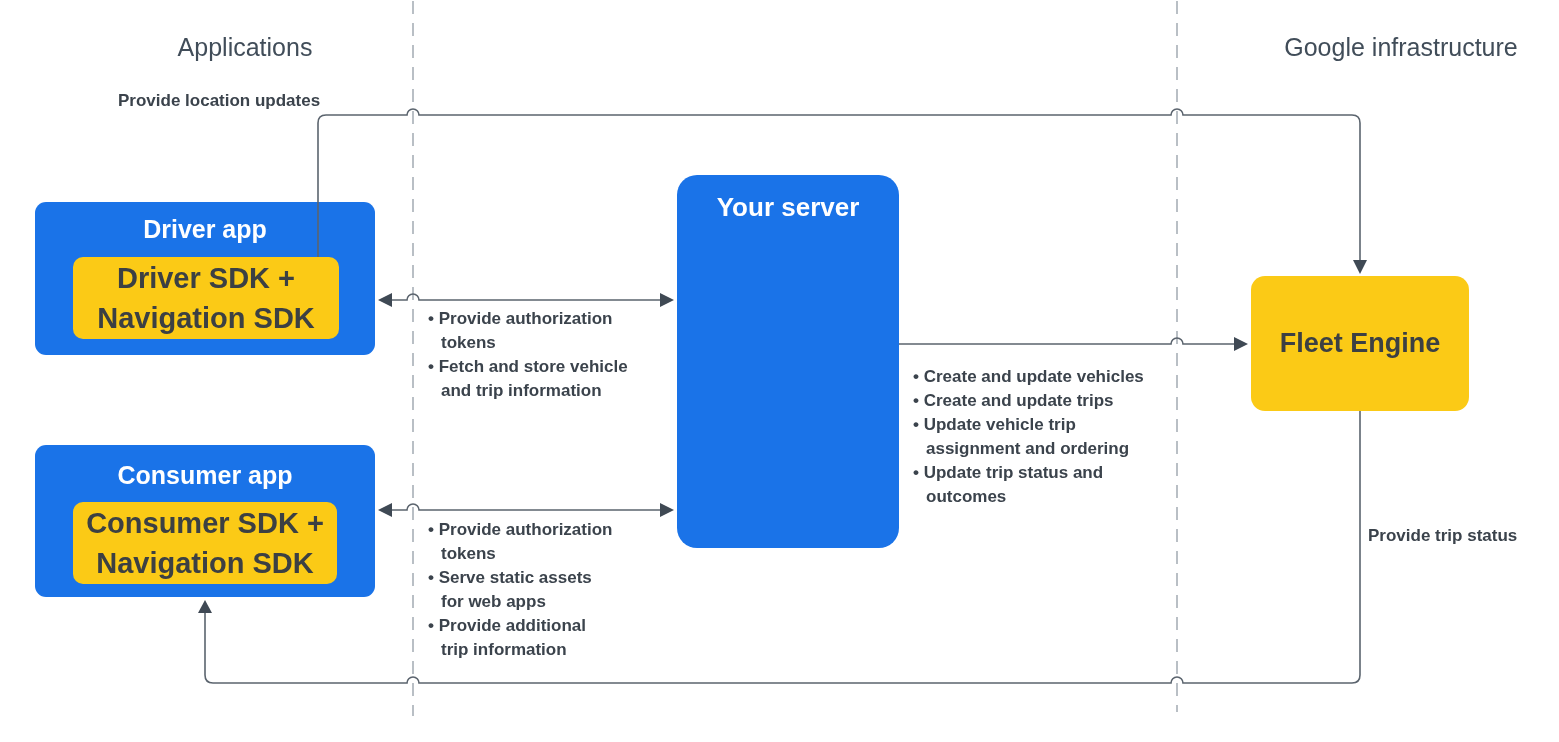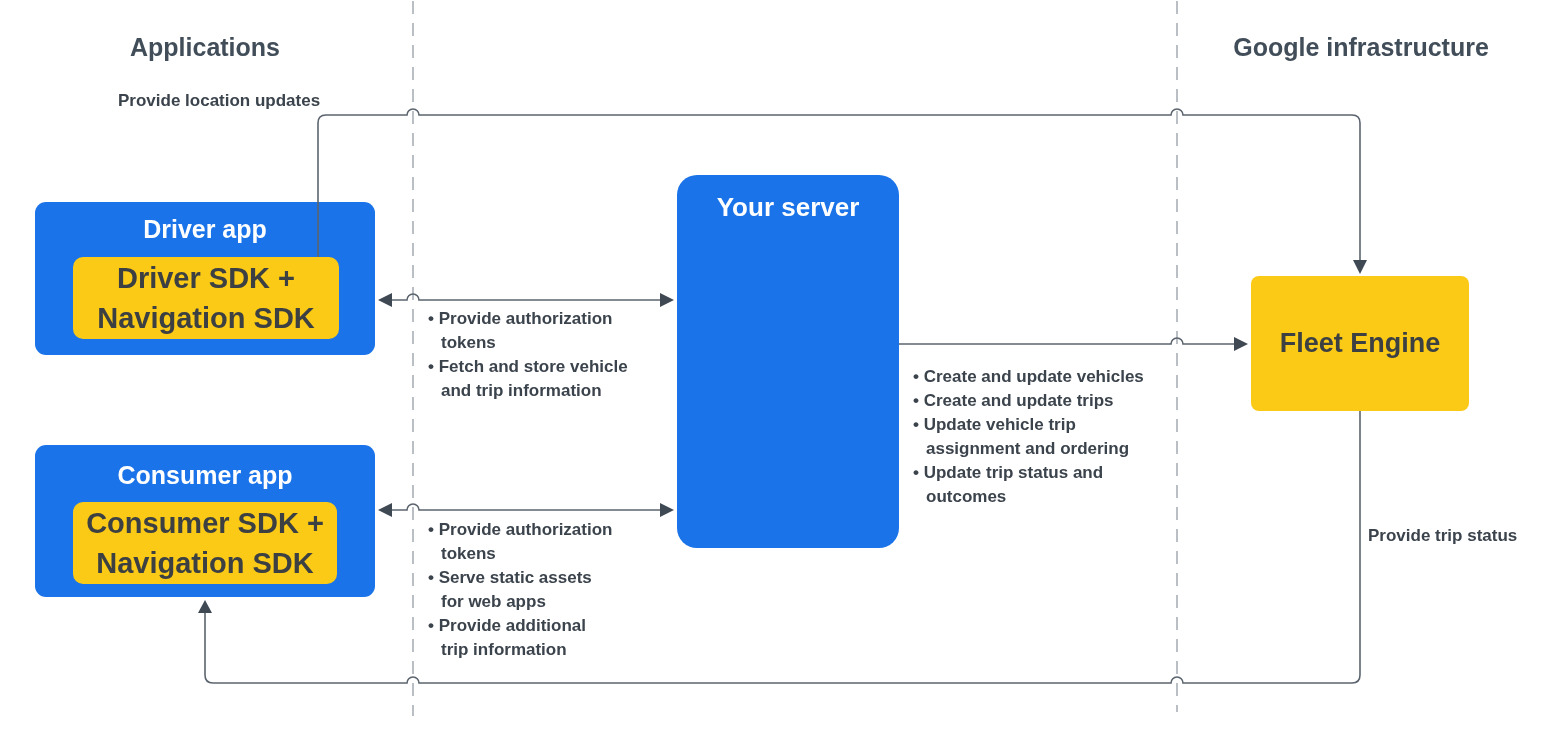"Applications" .col-header { font-weight: 700 -> 400; margin-left: none -> 40px }
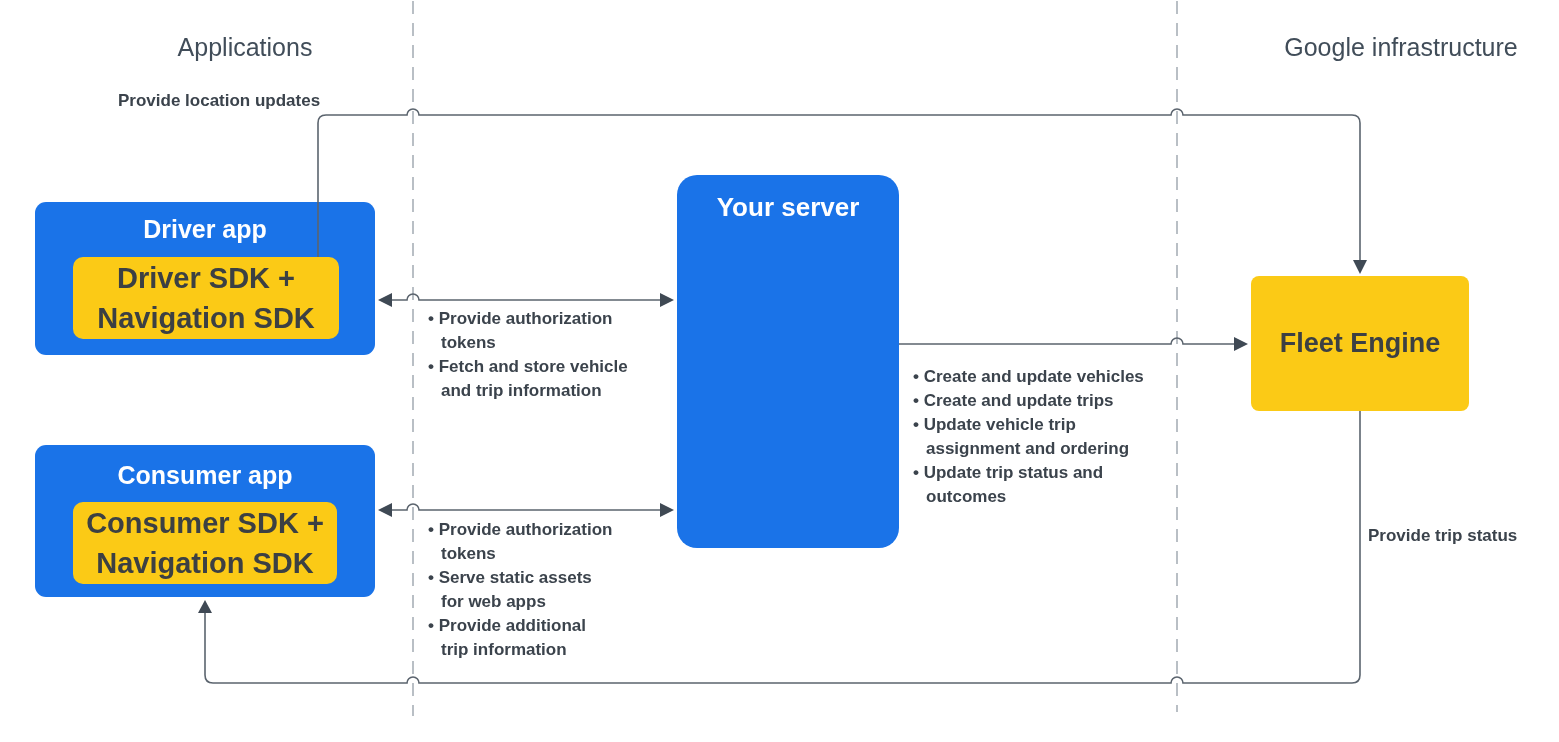"Fleet Engine" .node.yellow { border-radius: 8px -> 14px }
